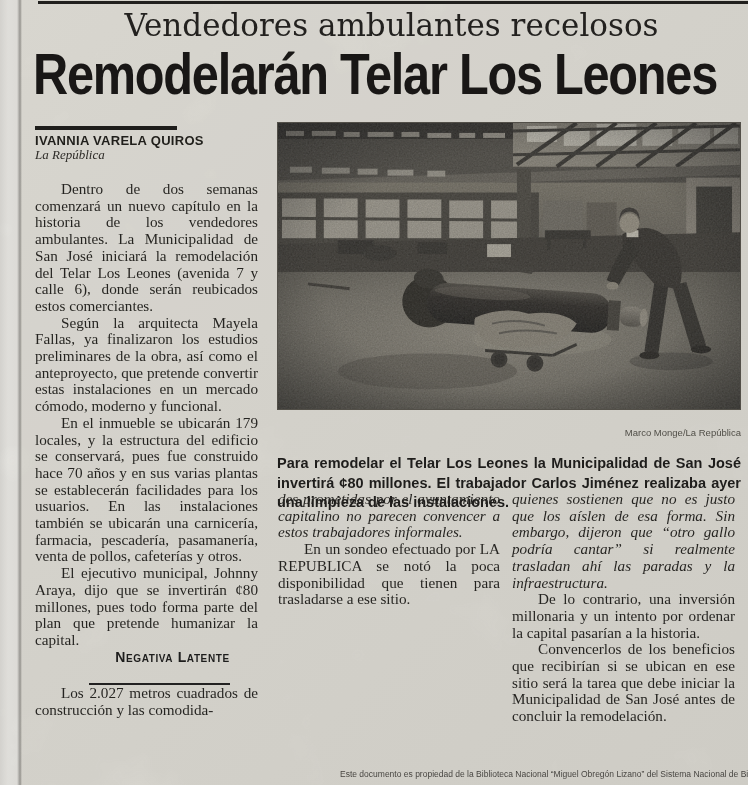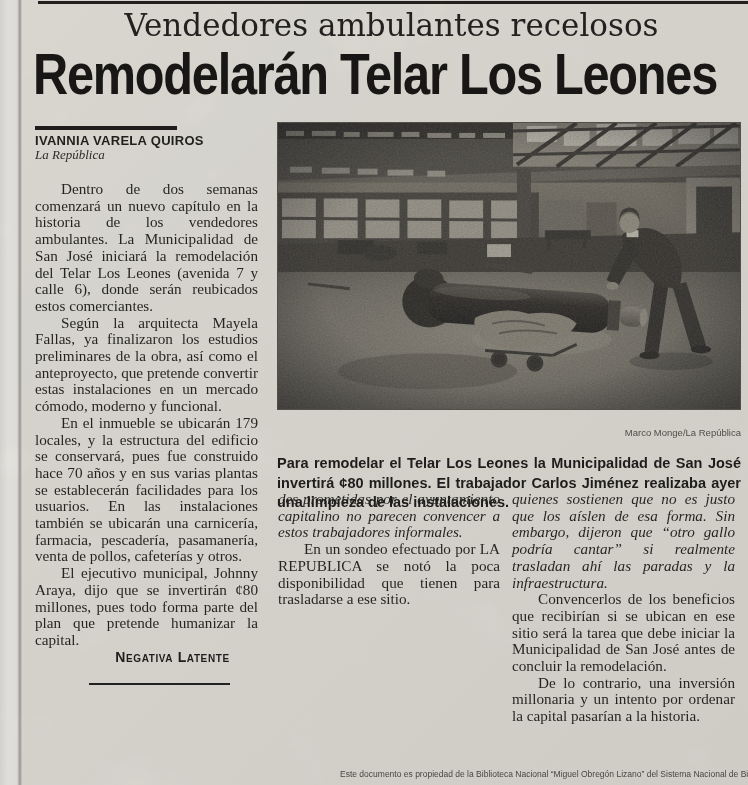"Convencerlos de los beneficios que" p { order: before "De lo contrario, una inversión" -> after "De lo contrario, una inversión" }
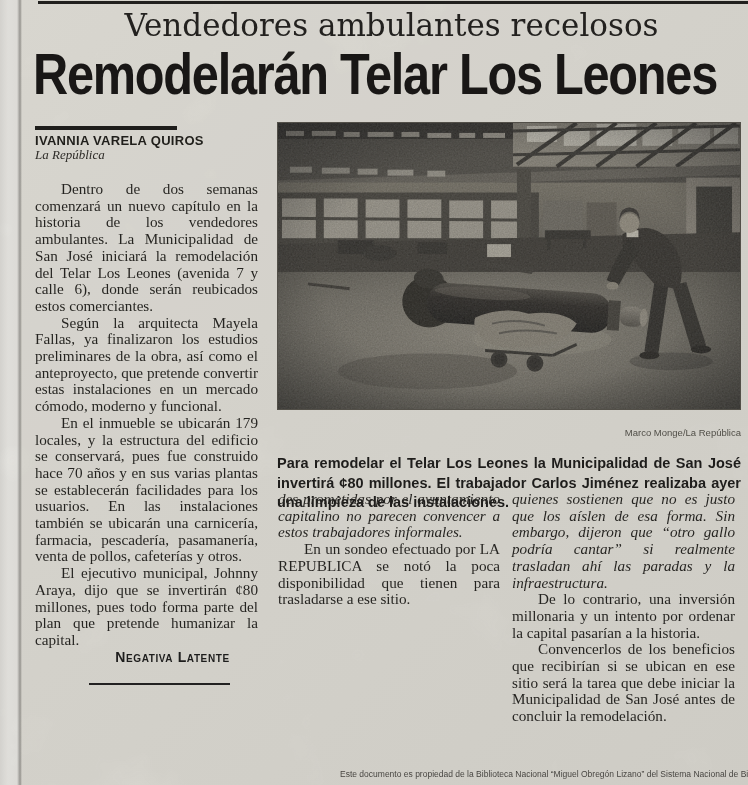"Los 2.027 metros cuadrados de" p { html: none -> <p>Los 2.027 metros cuadrados de construcción y las comodida-</p> }
